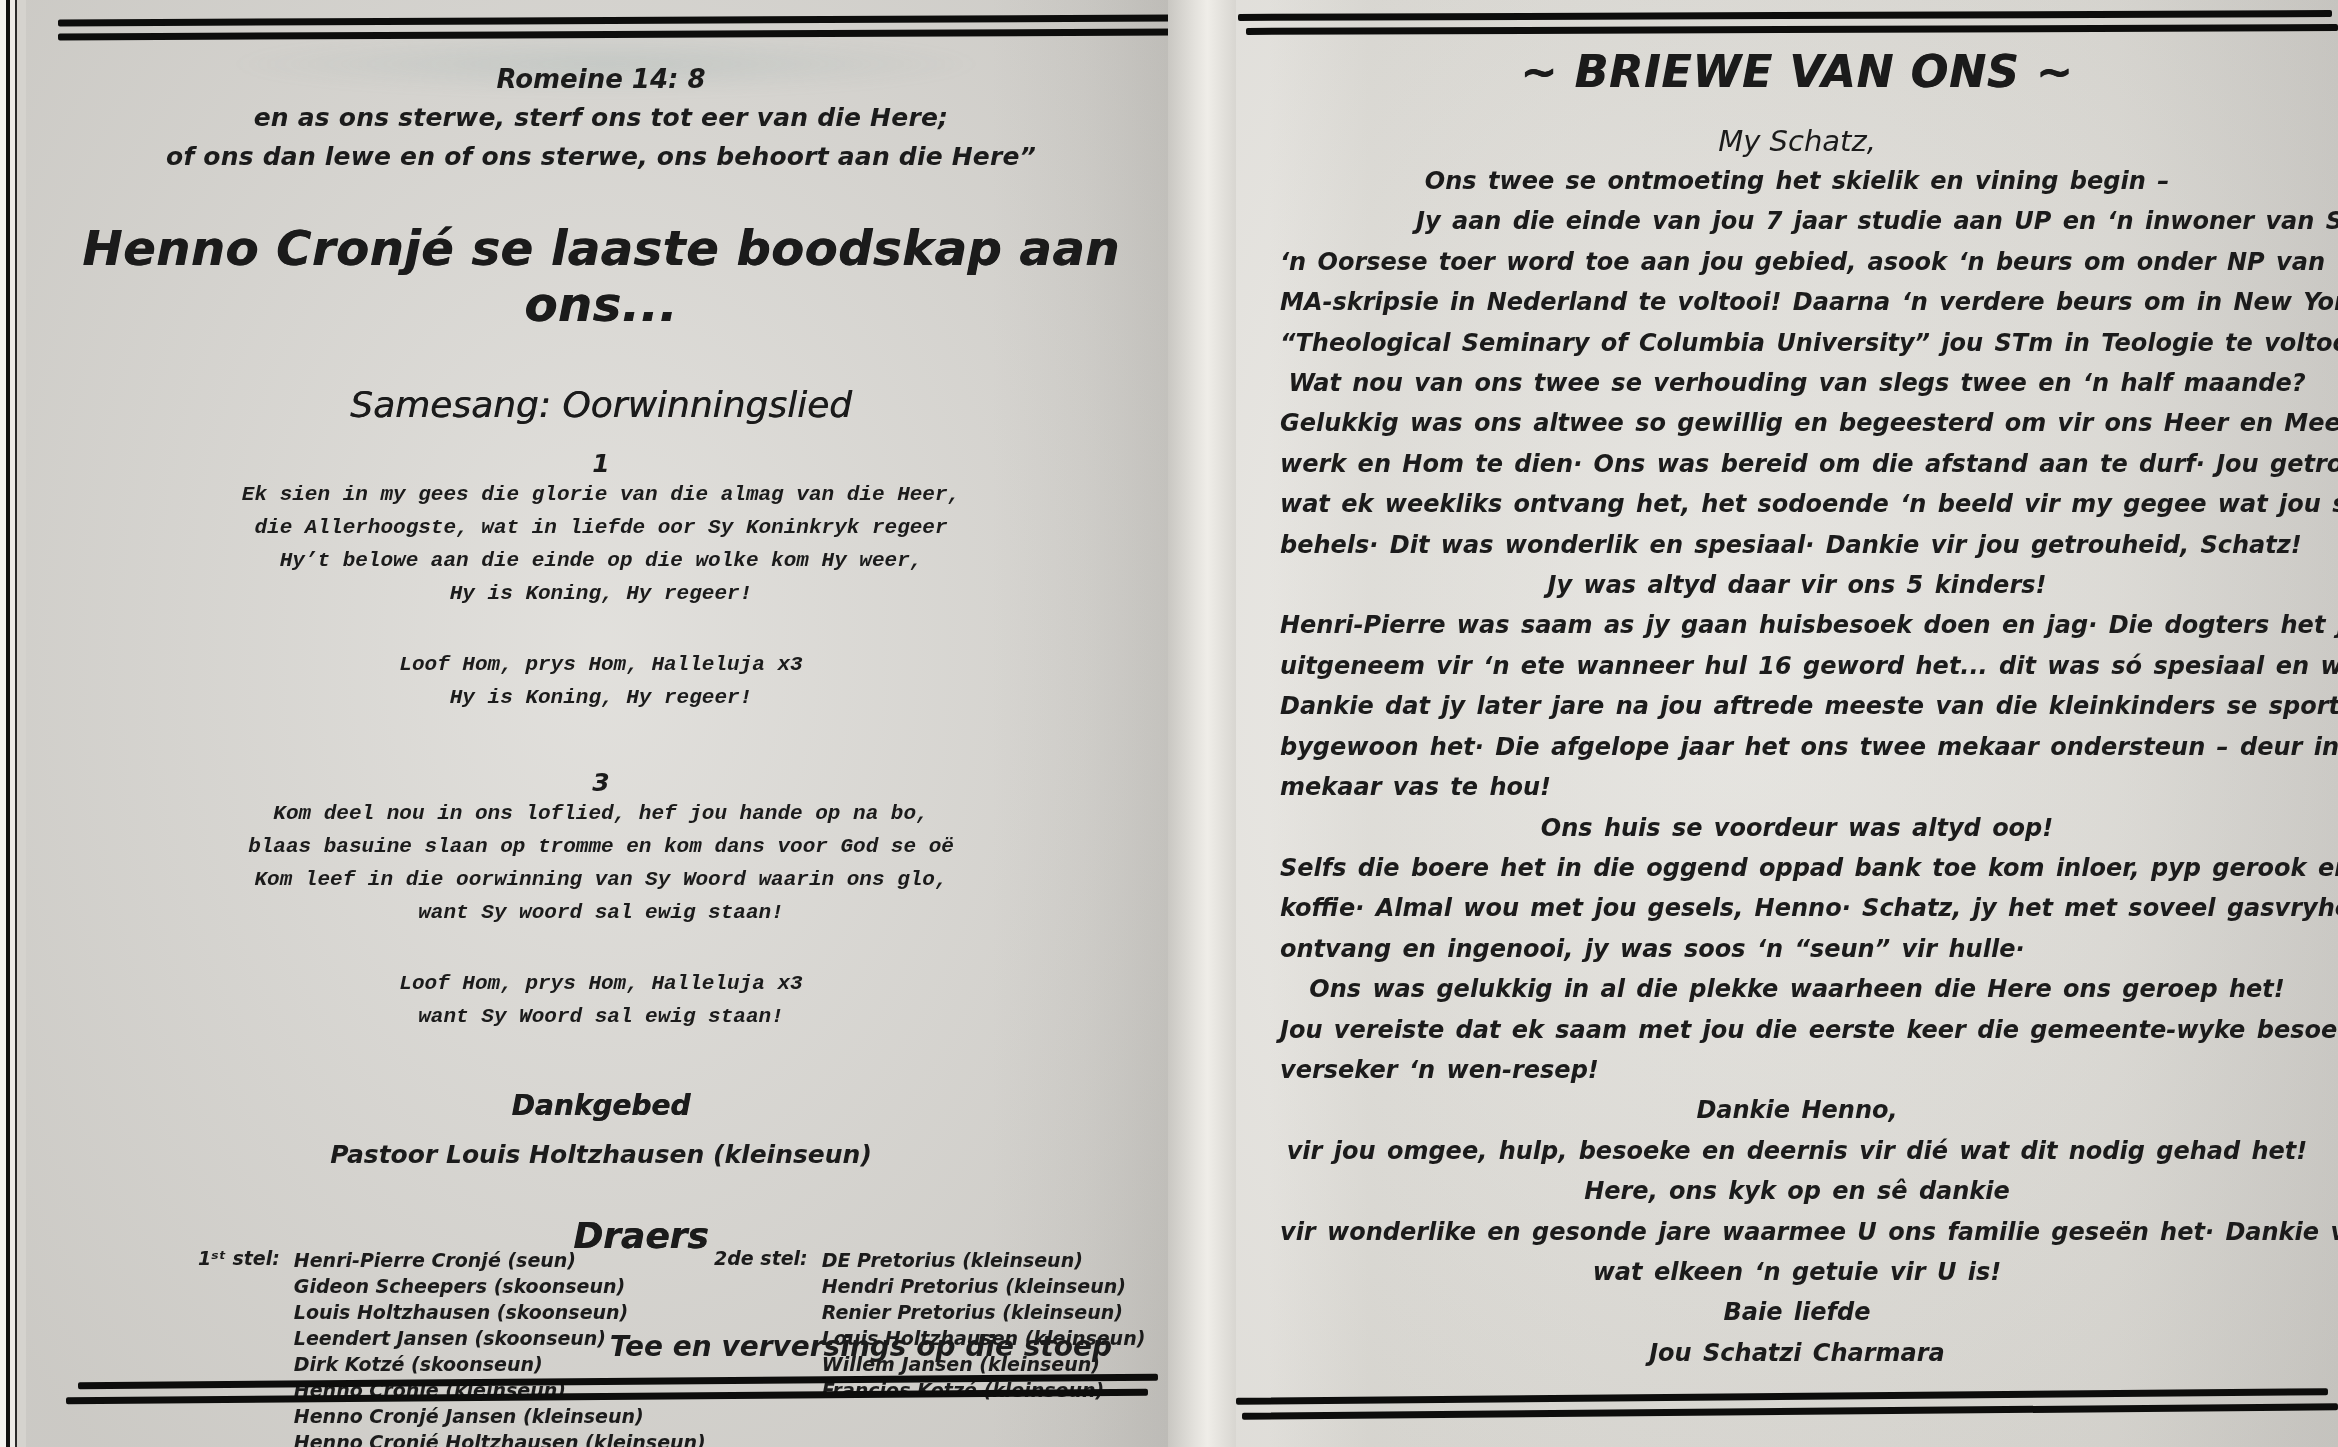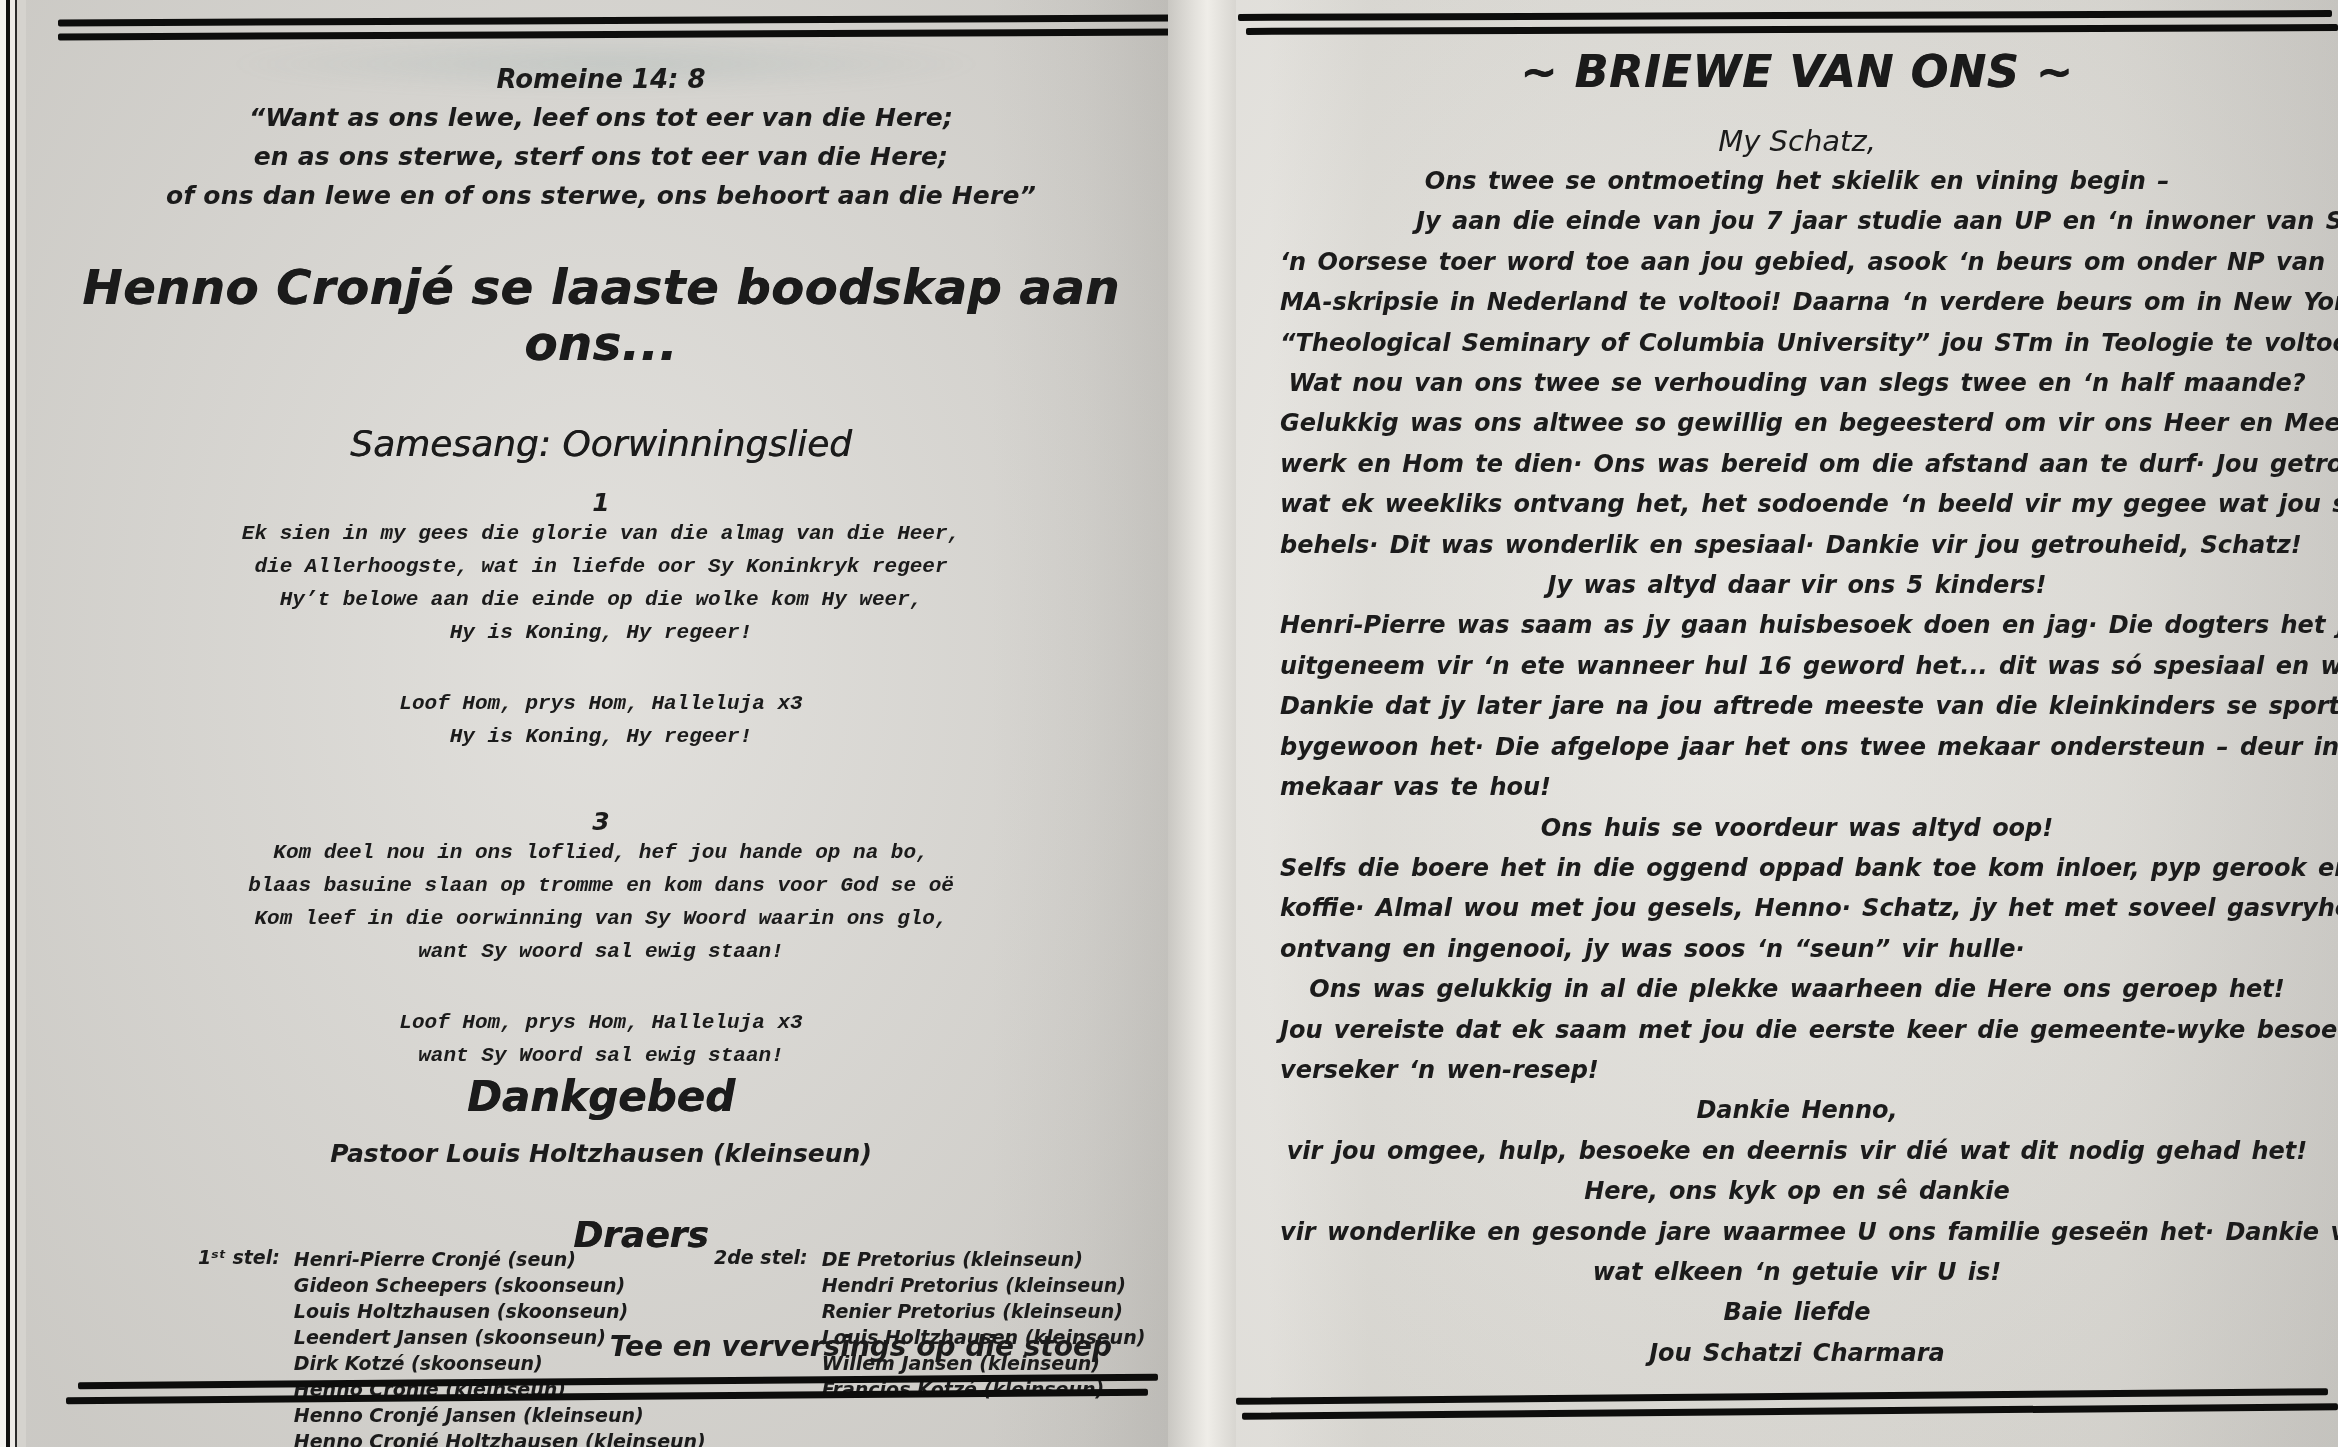"“Want as ons lewe, leef" div.scripture-line { html: <div>“Want as ons lewe, leef ons tot eer van die Here;</div> -> none }
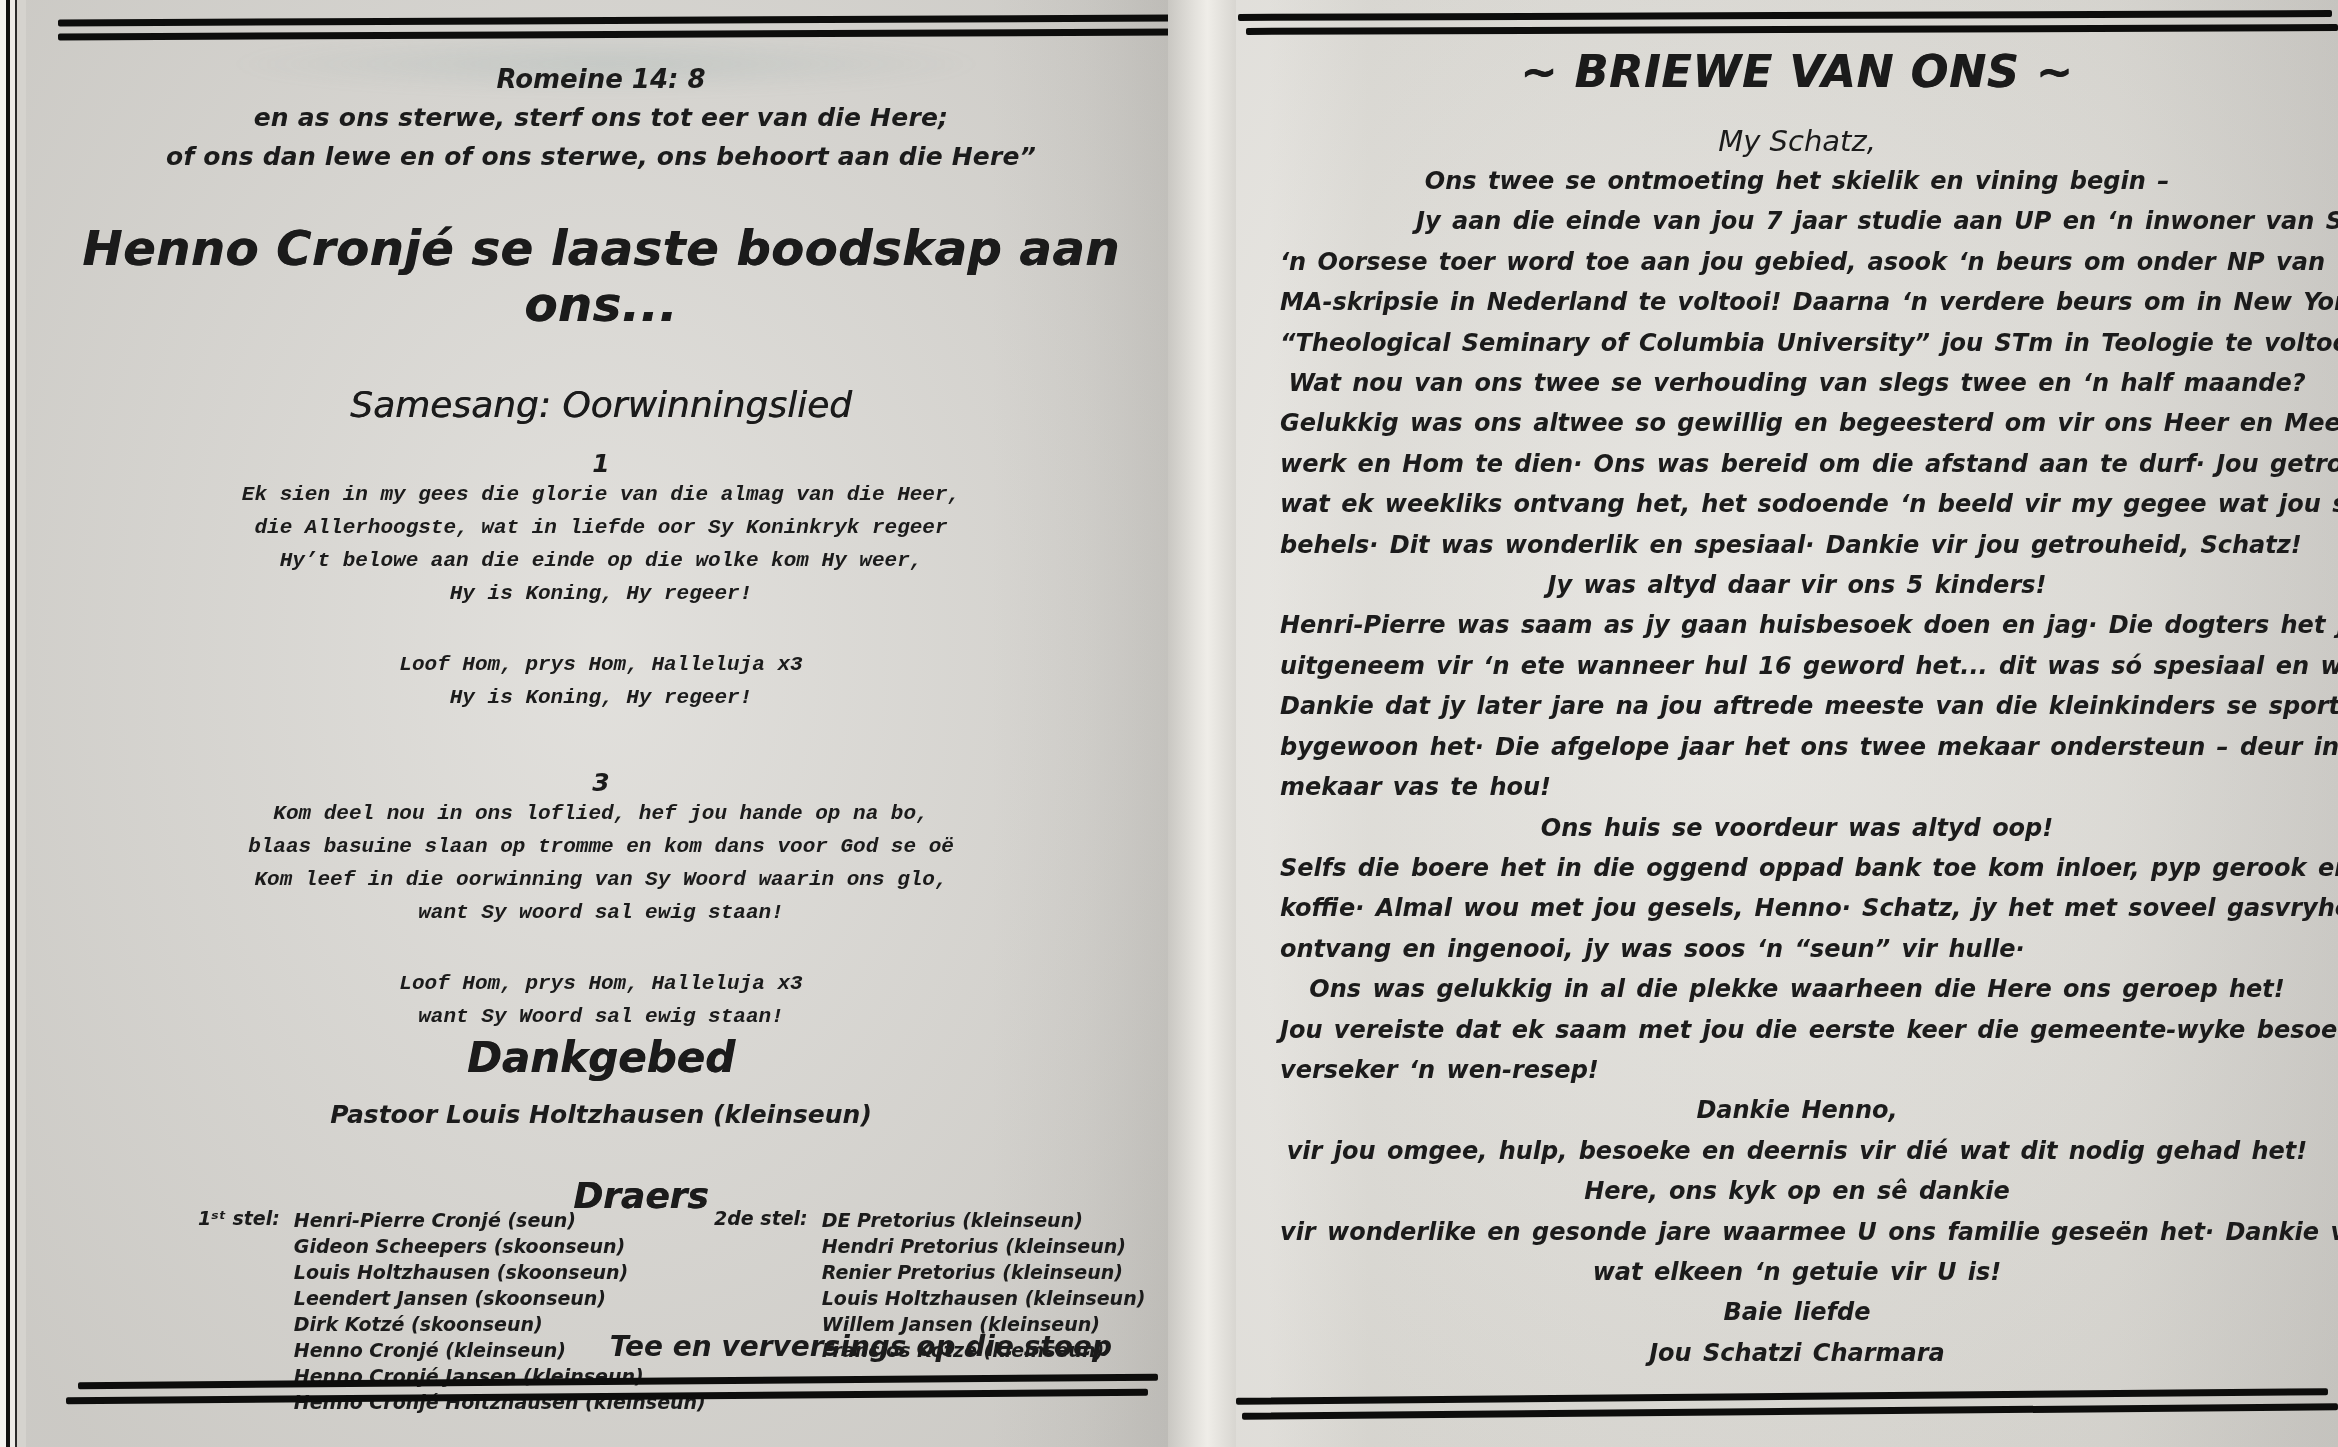"Dankgebed" .prayer-heading { font-size: 42px -> 28px; margin-top: none -> 56px }
